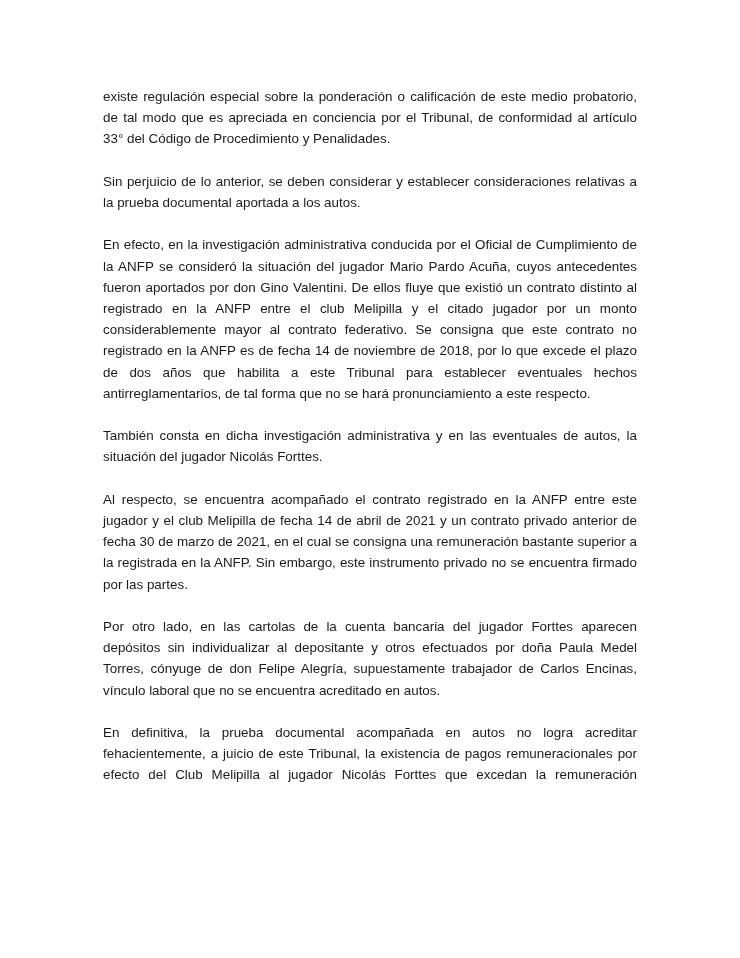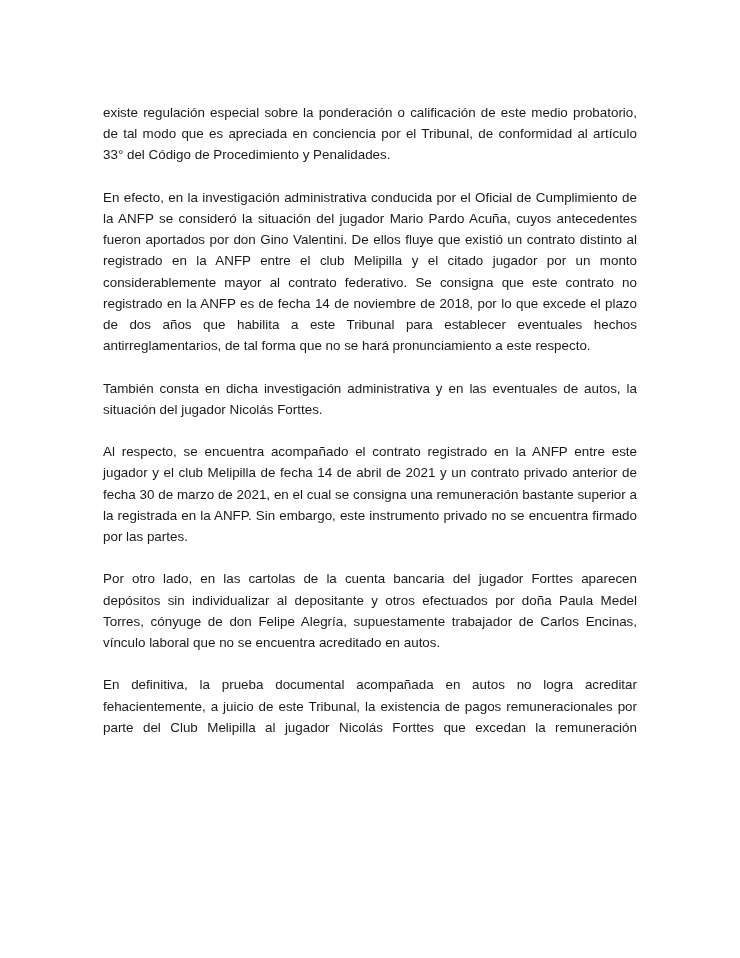"existe regulación especial sobre la" .page { top: 16px -> 0 }
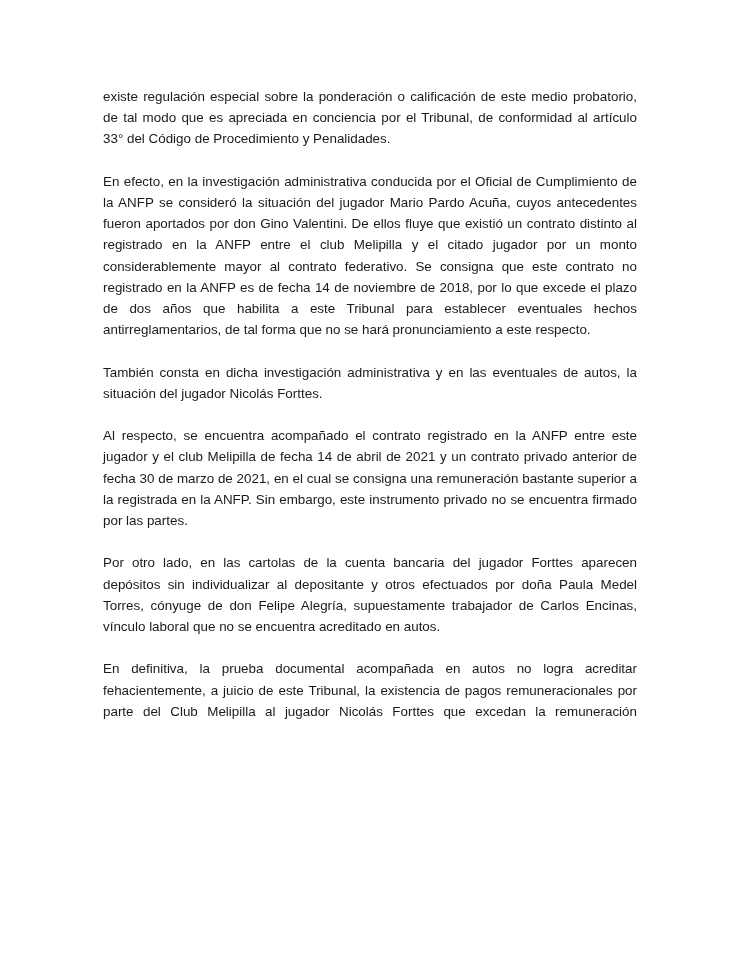"Sin perjuicio de lo anterior," p { html: none -> <p>Sin perjuicio de lo anterior, se deben considerar y establecer consideraciones relativas a la prueba documental aportada a los autos.</p> }
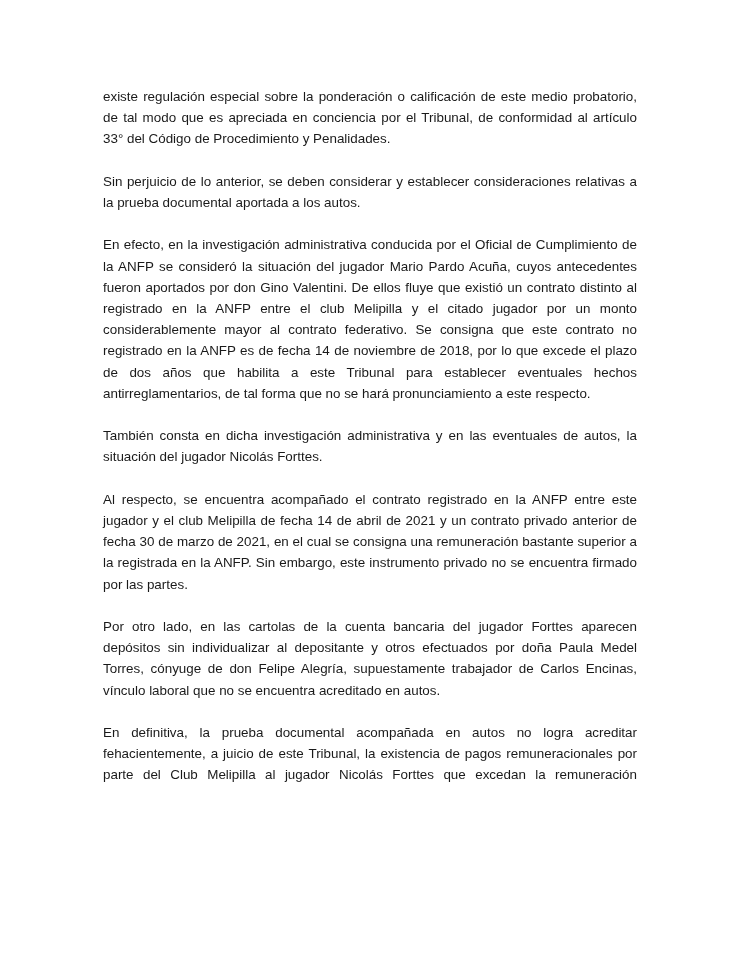"En definitiva, la prueba documental" p.cut { text: parte -> efecto }
